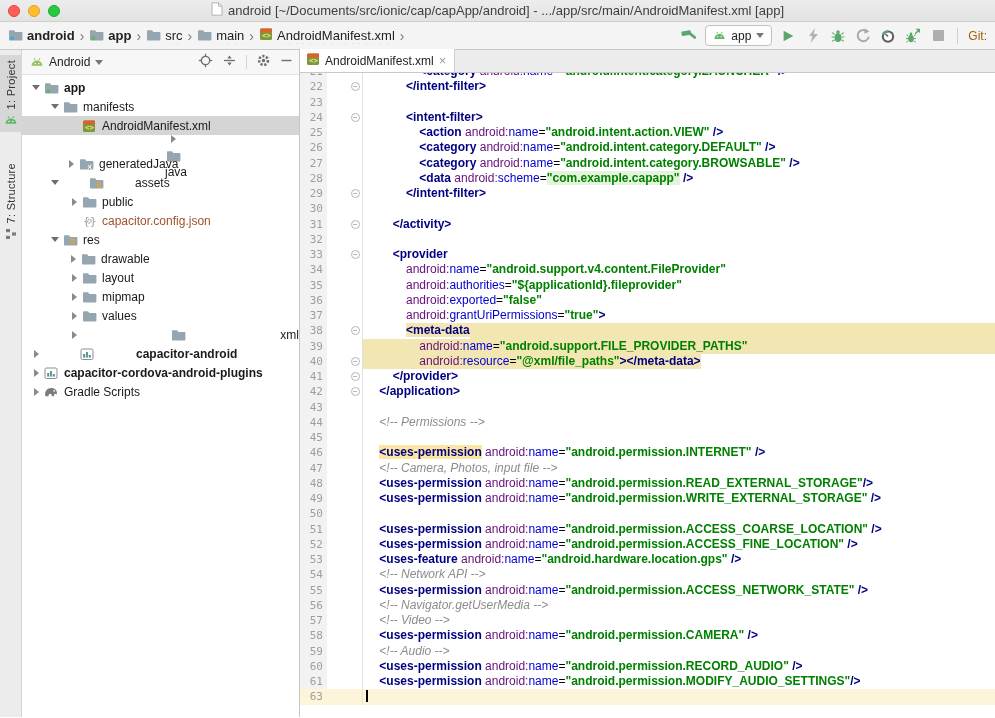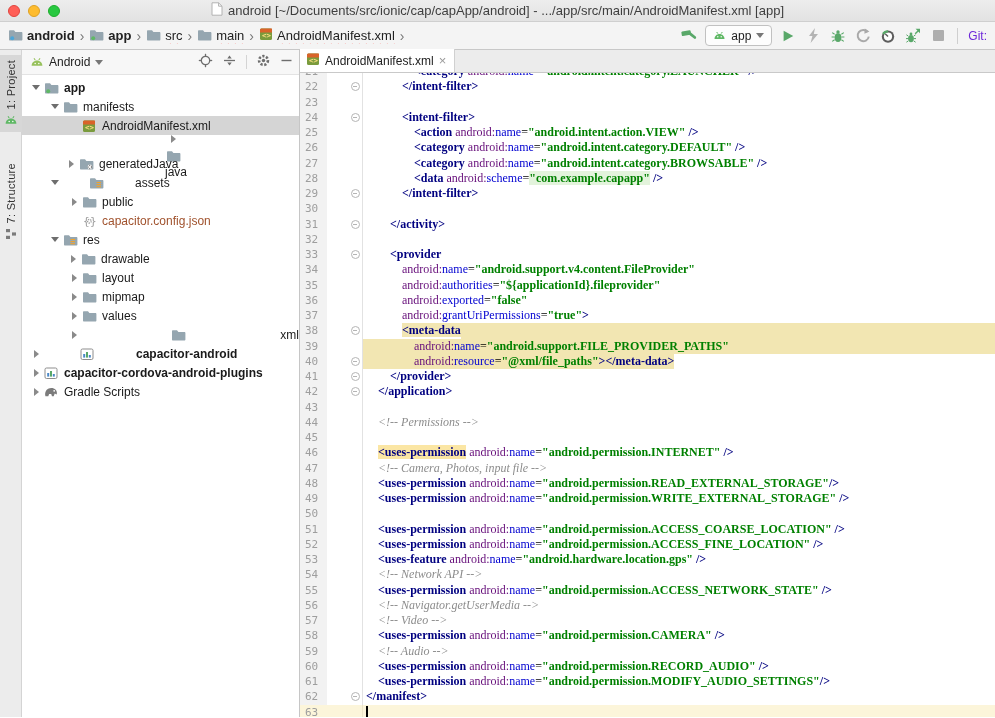"Git:" .git-label { color: #6d28d9 -> #a16207 }
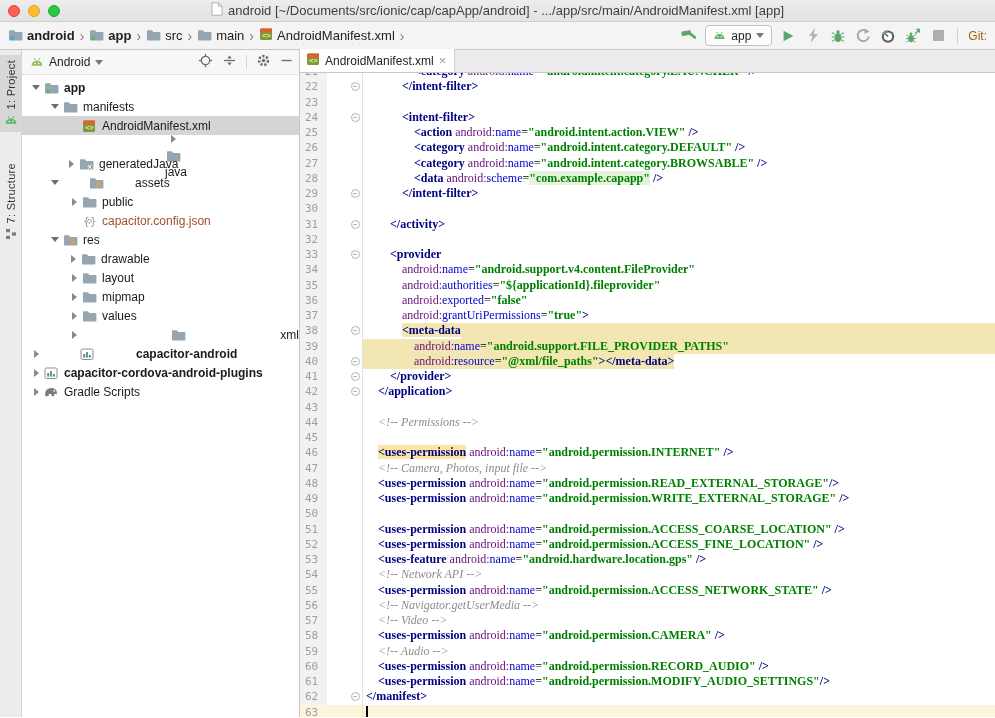"22" .lnum { text-align: center -> right }
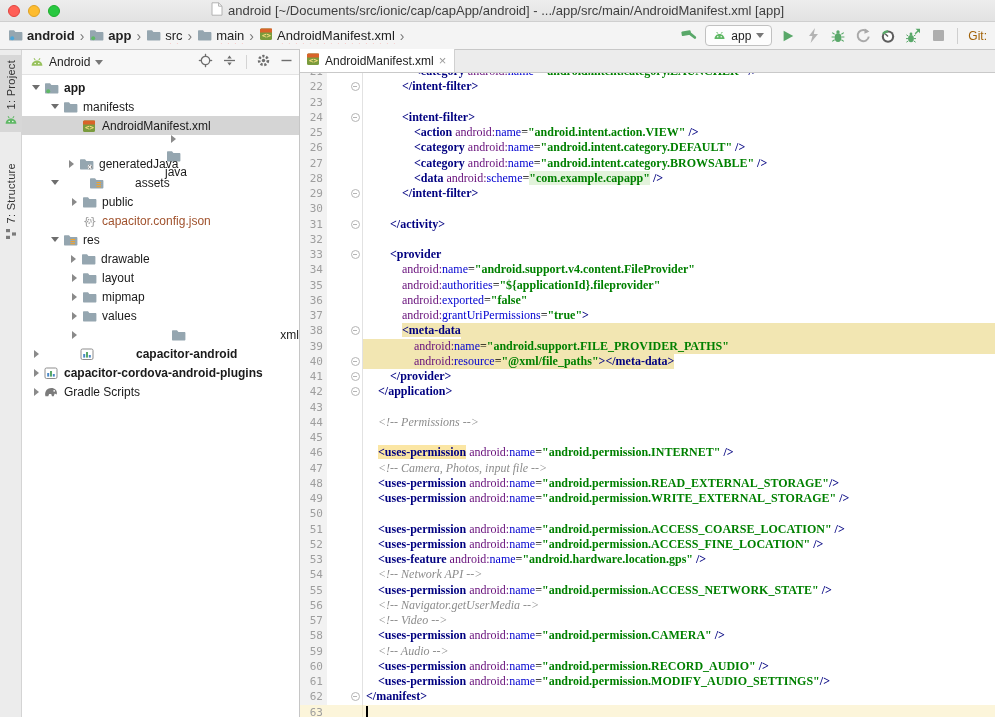"</intent-filter>" .ltext { font-family: Liberation Serif, serif -> Liberation Sans, sans-serif }
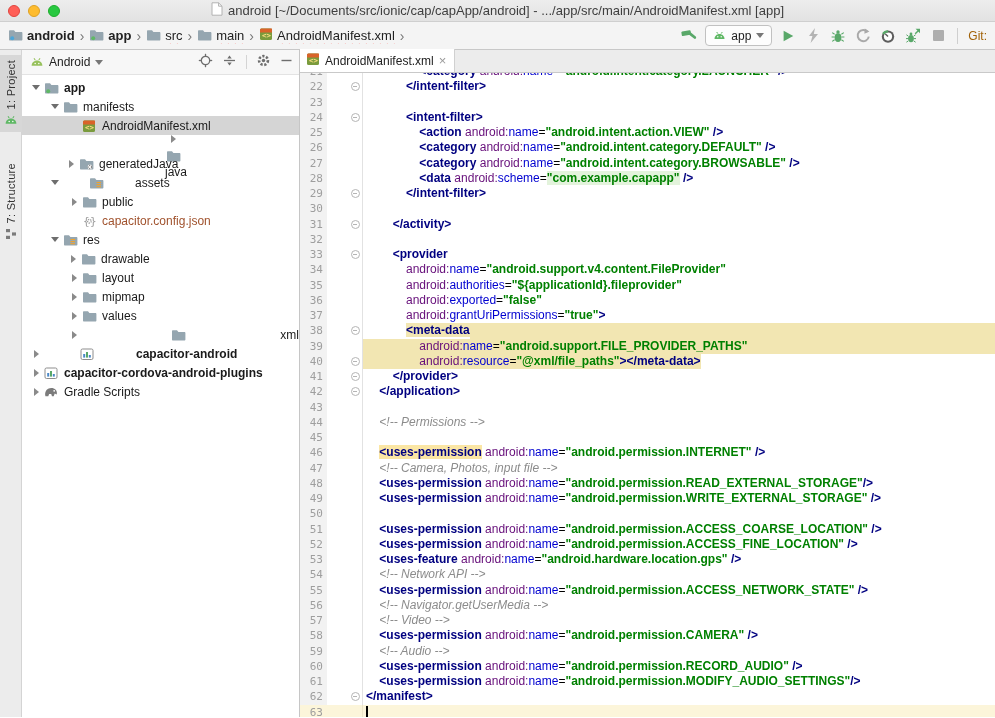"62" div.crow { html: <div> <span>62</span> <span></span> <span> <span></span> </span> <pre><span>&lt;/manifest&gt;</span></pre> <span></span> </div> -> none }
